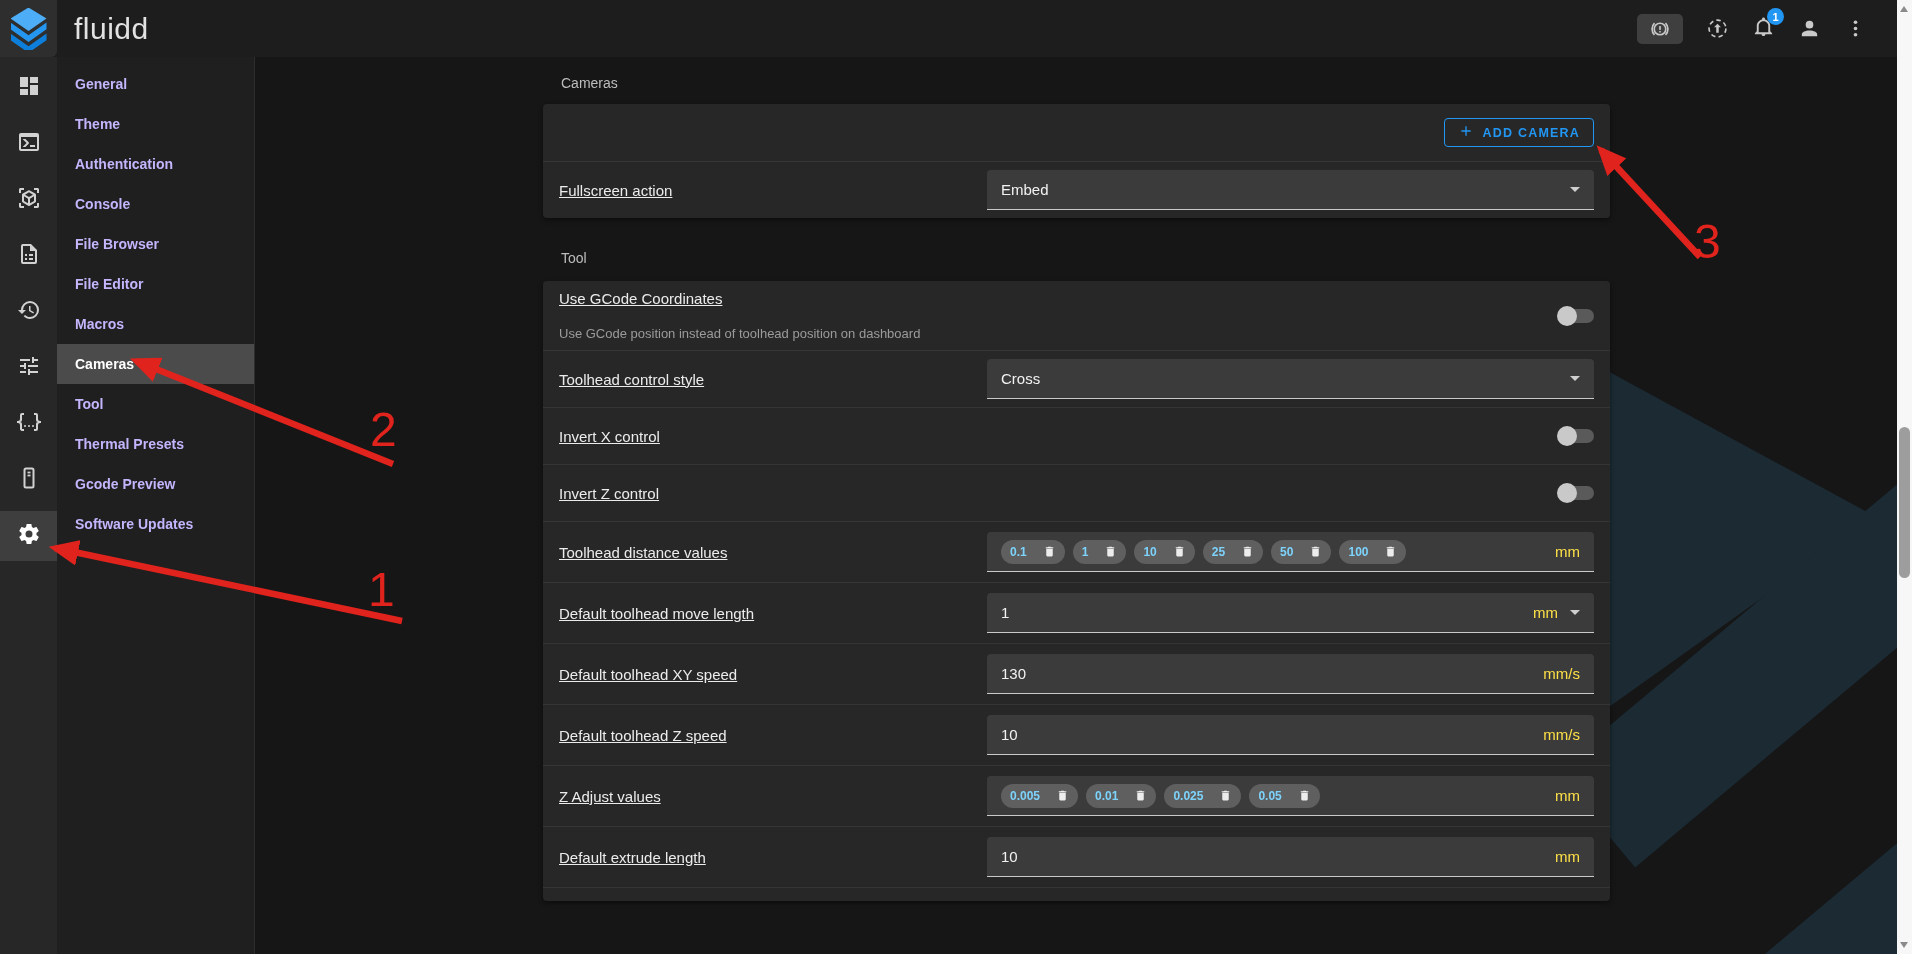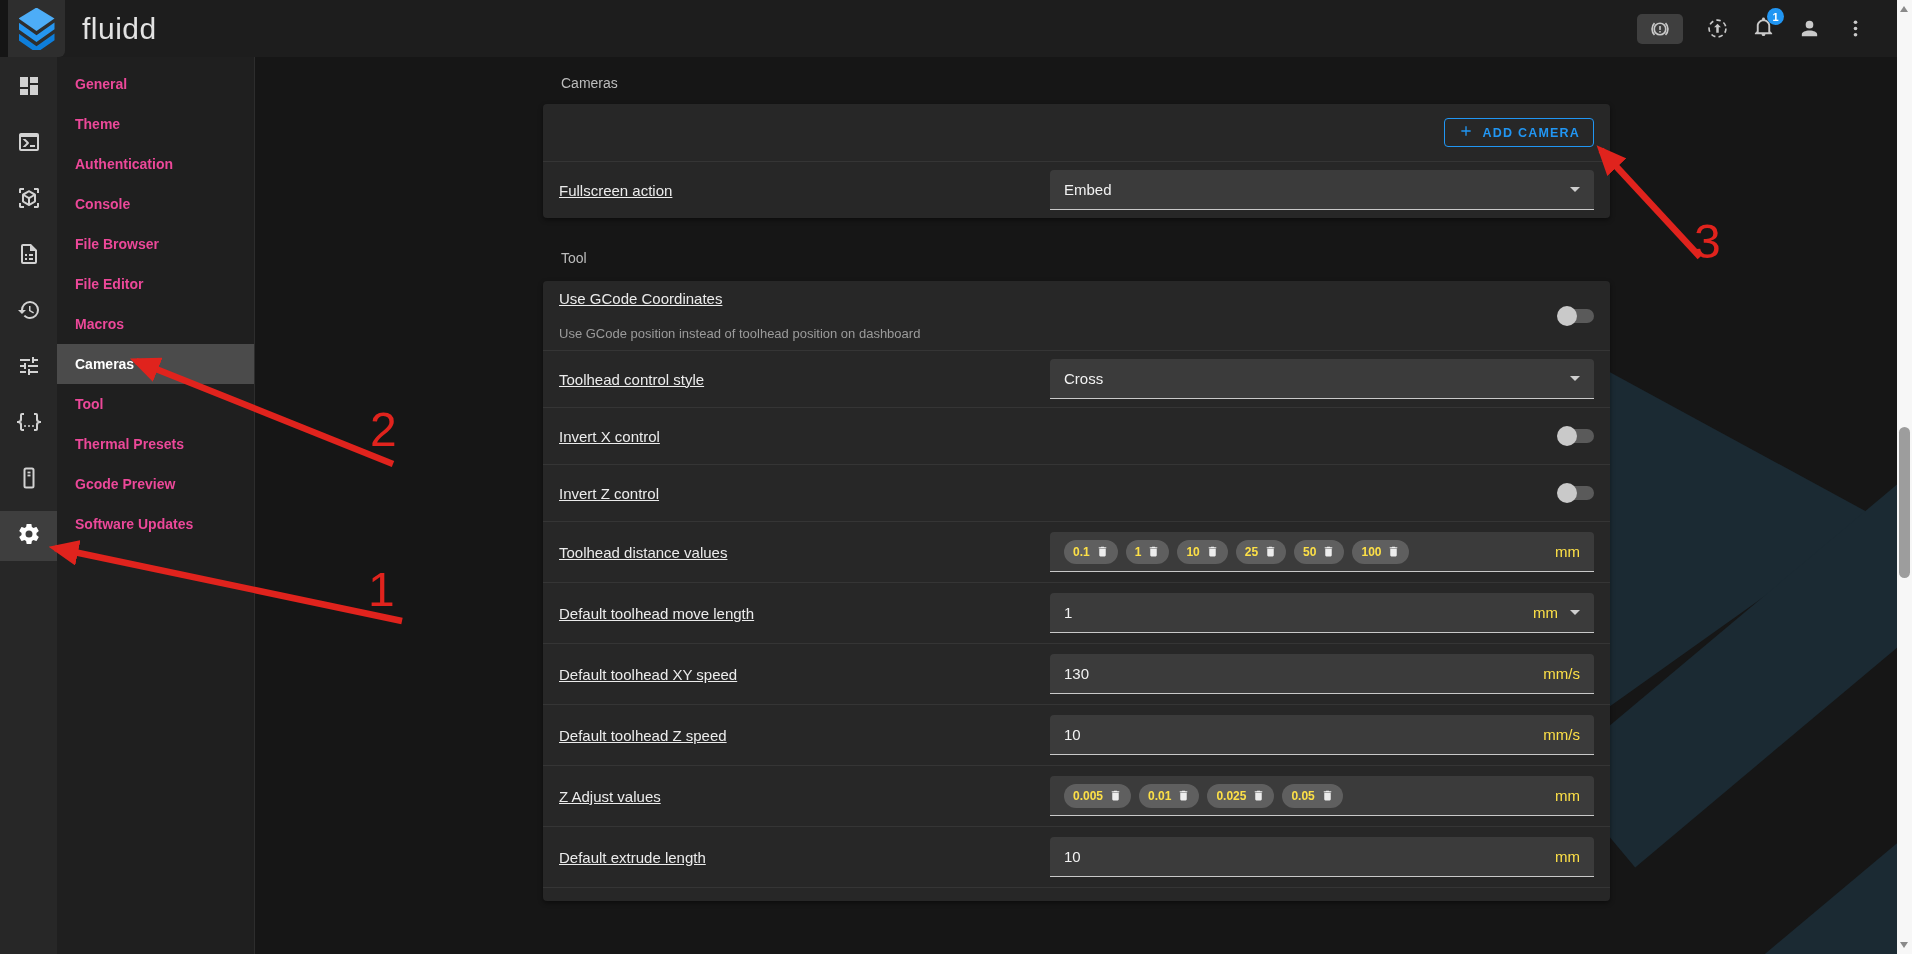"fluidd" .topbar { left: 8px -> 0 }
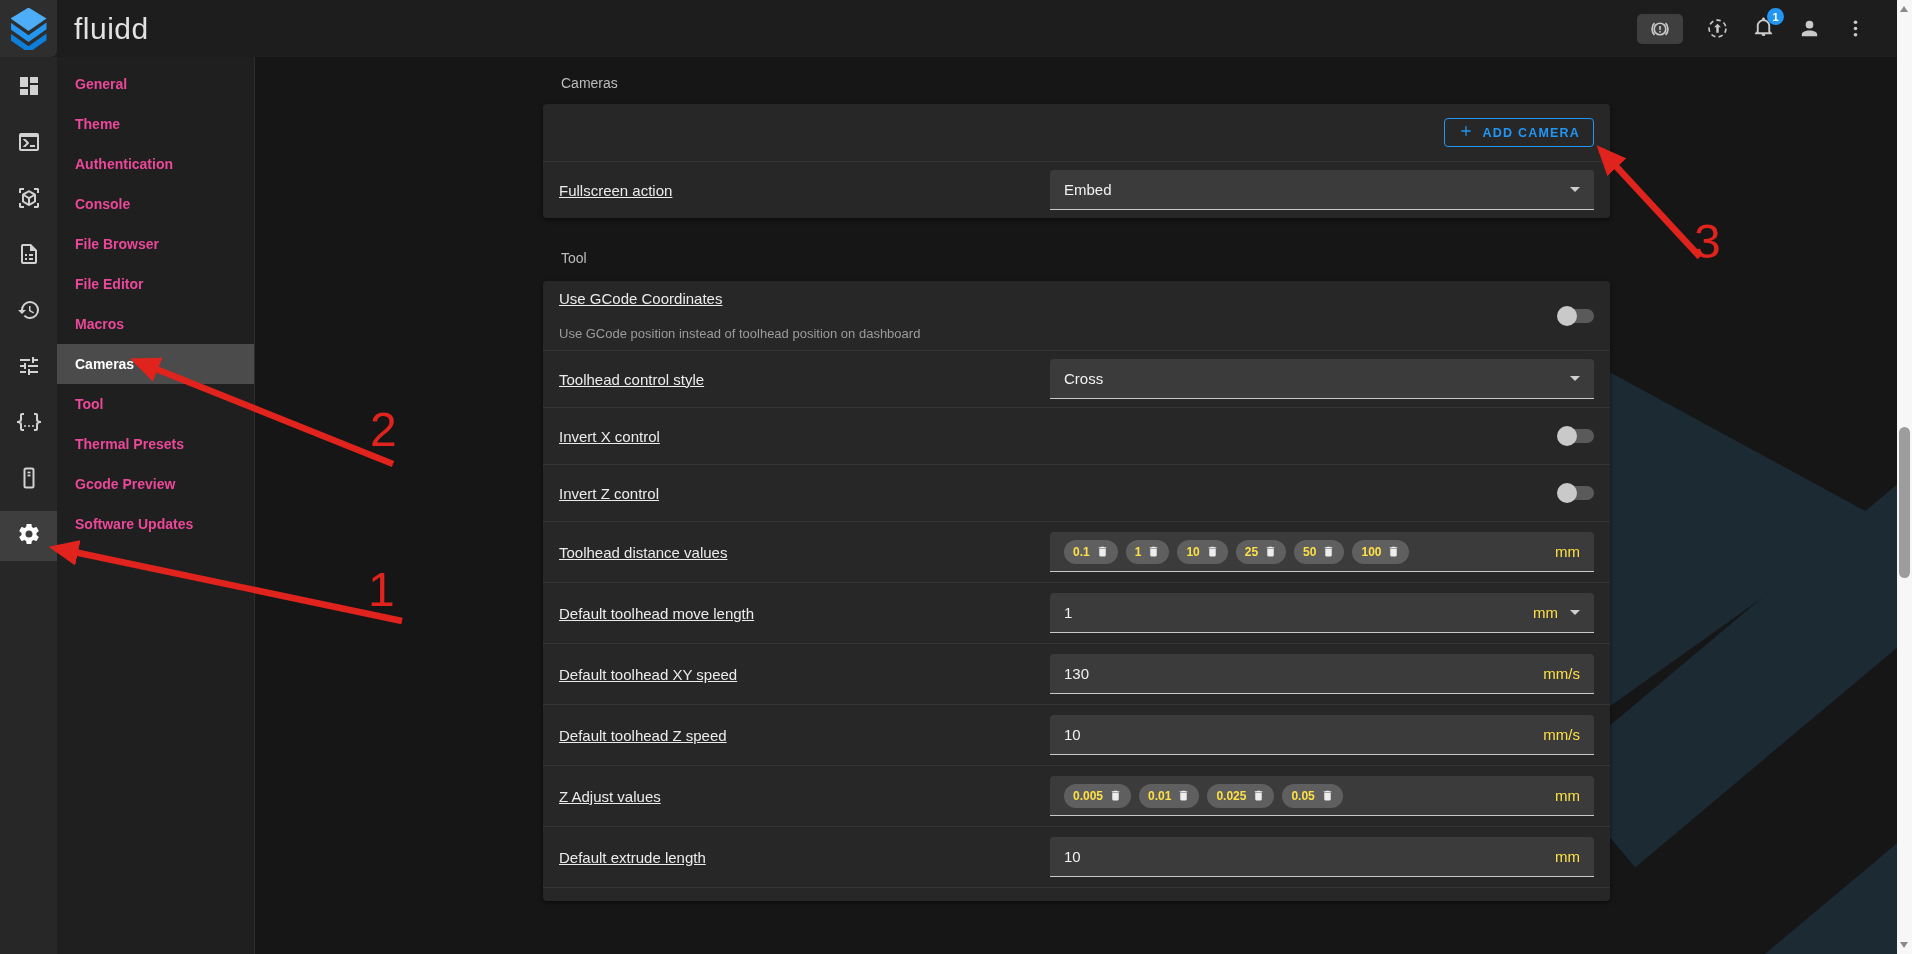"General" .menu-item { color: #ec4899 -> #c4b5fd }
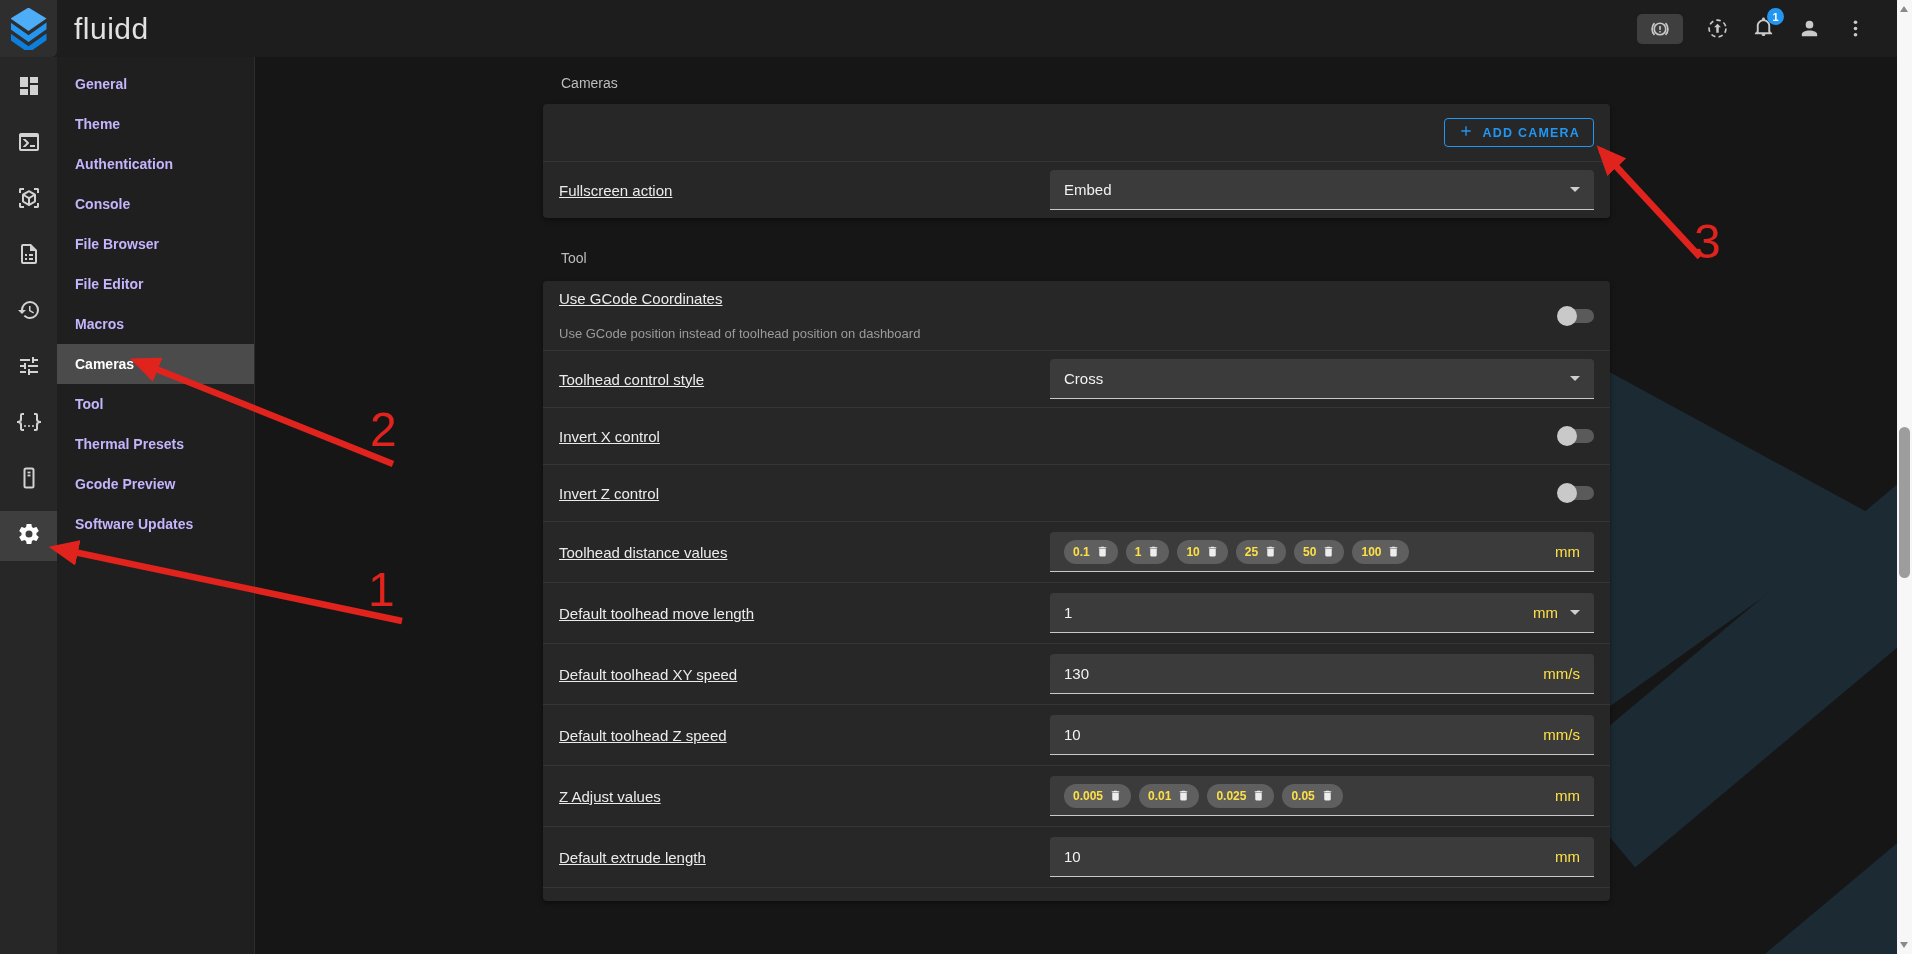"Embed" .field { width: 544px -> 607px }
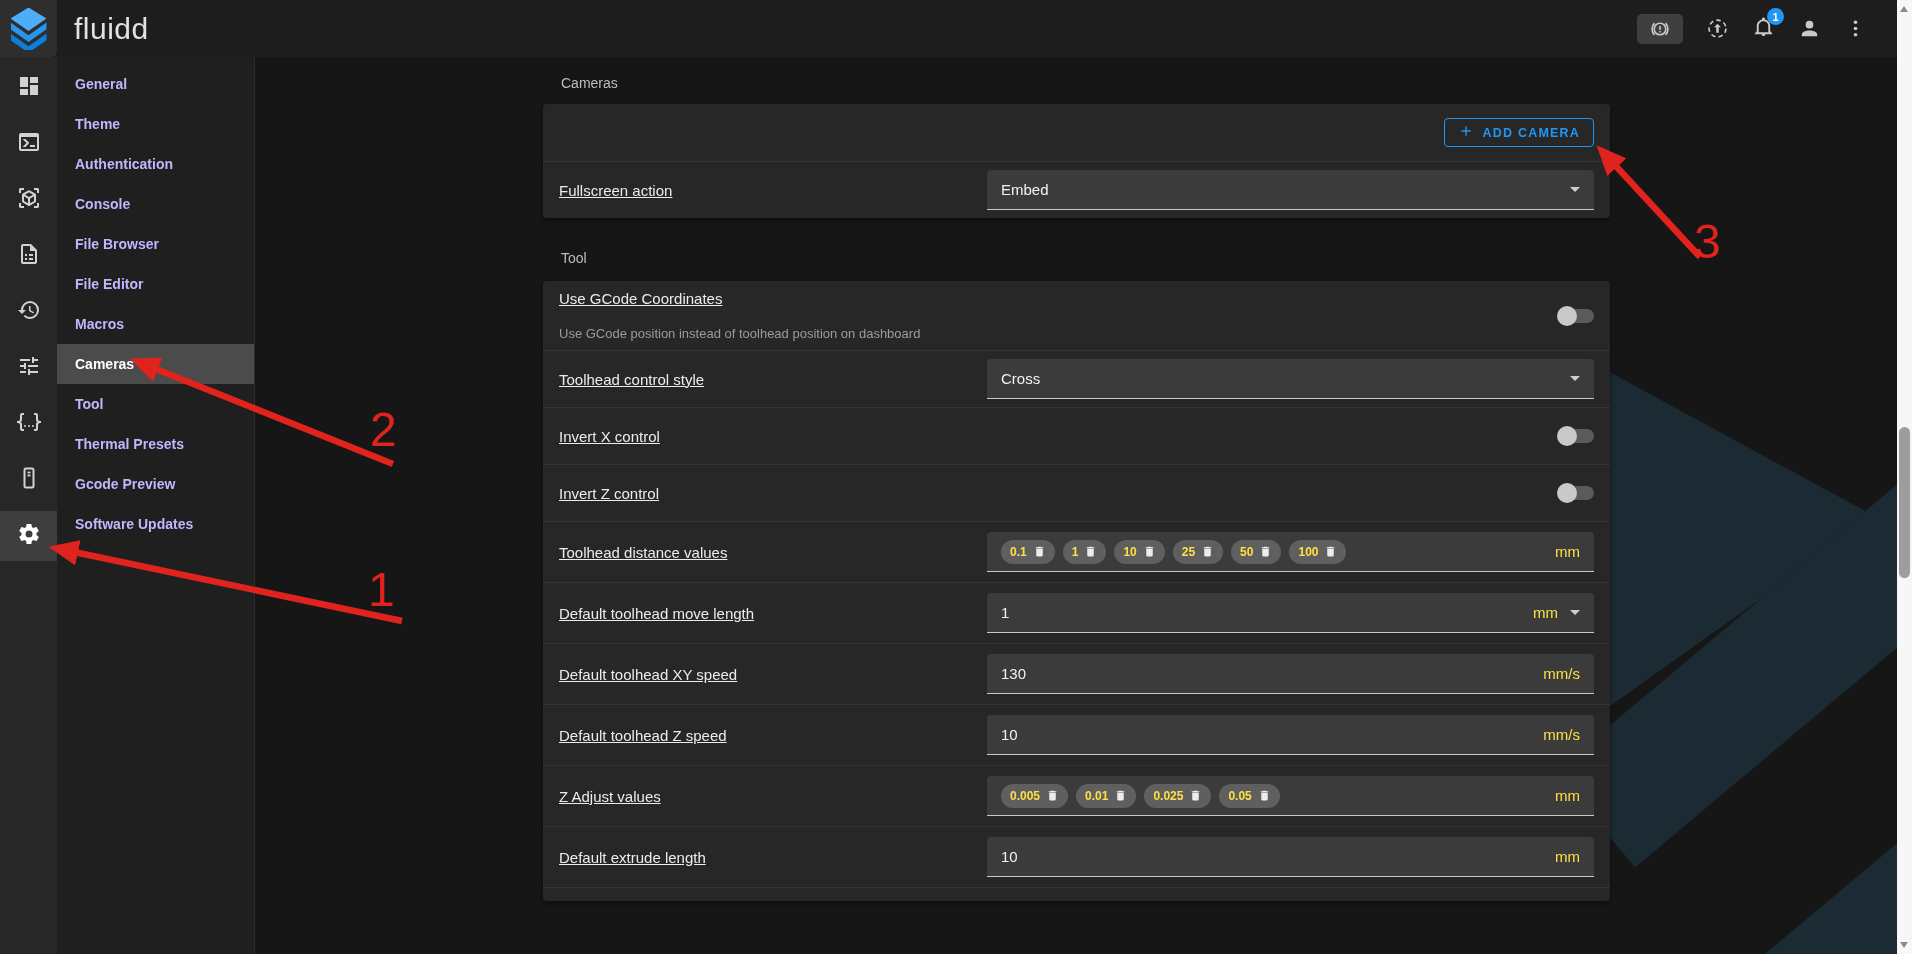"0.1" .chip { color: #fde047 -> #7dd3fc; gap: 6px -> 16px }
